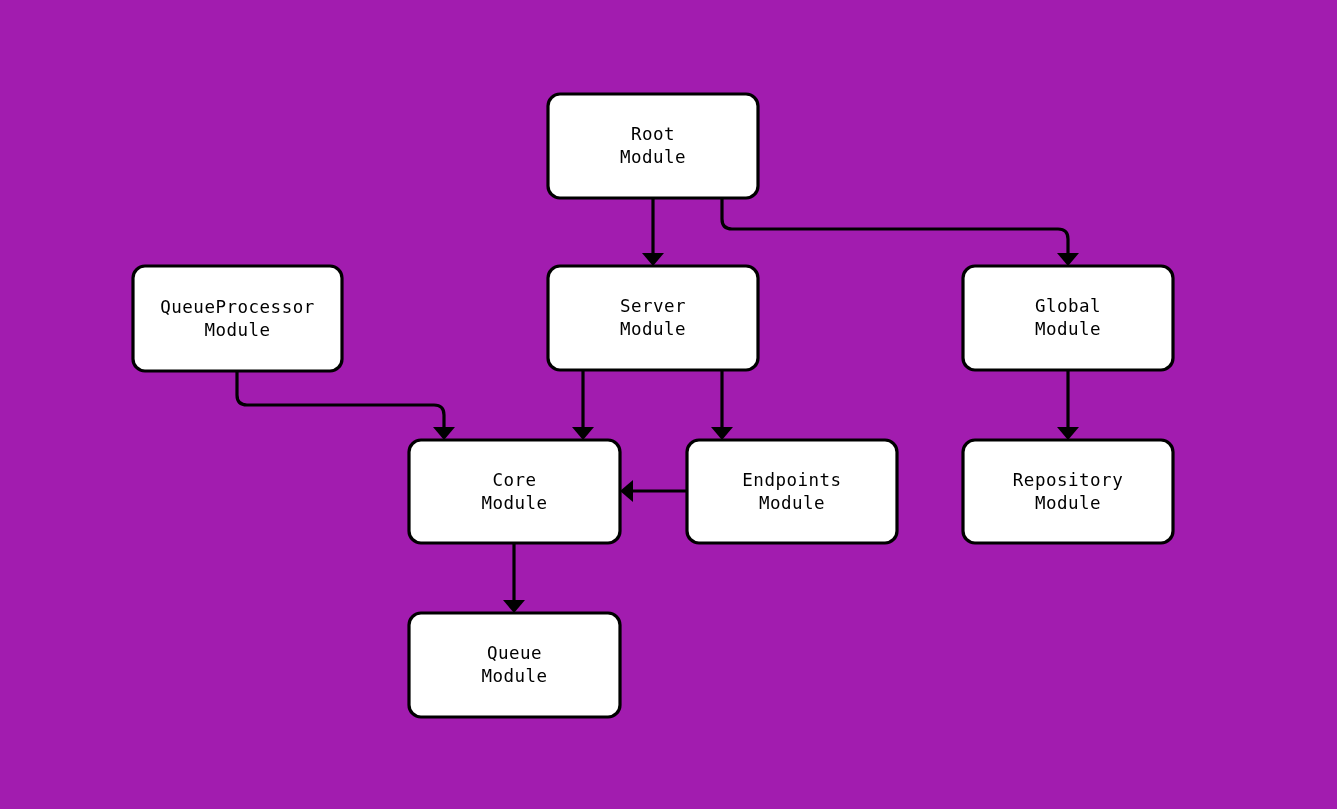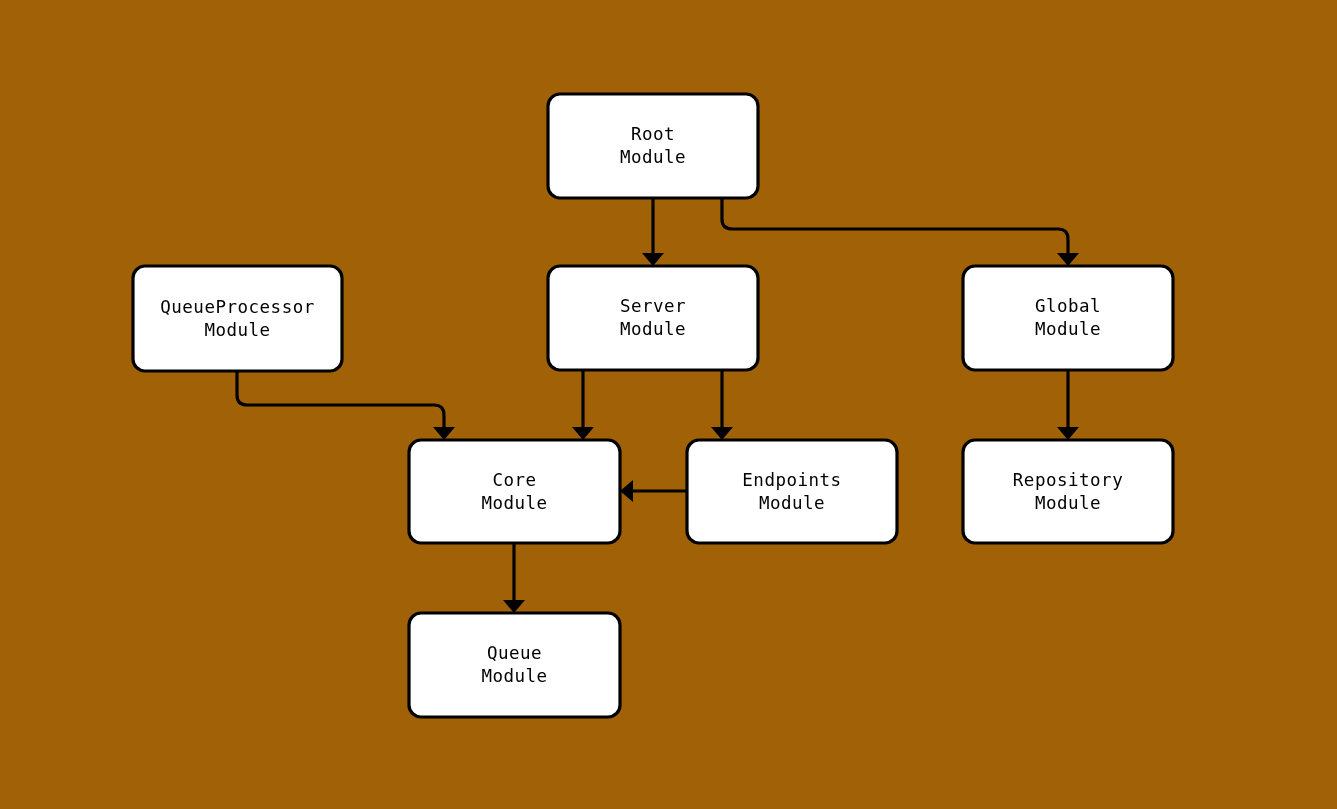"Root" #diagram-root { background: #a16207 -> #a21caf }
